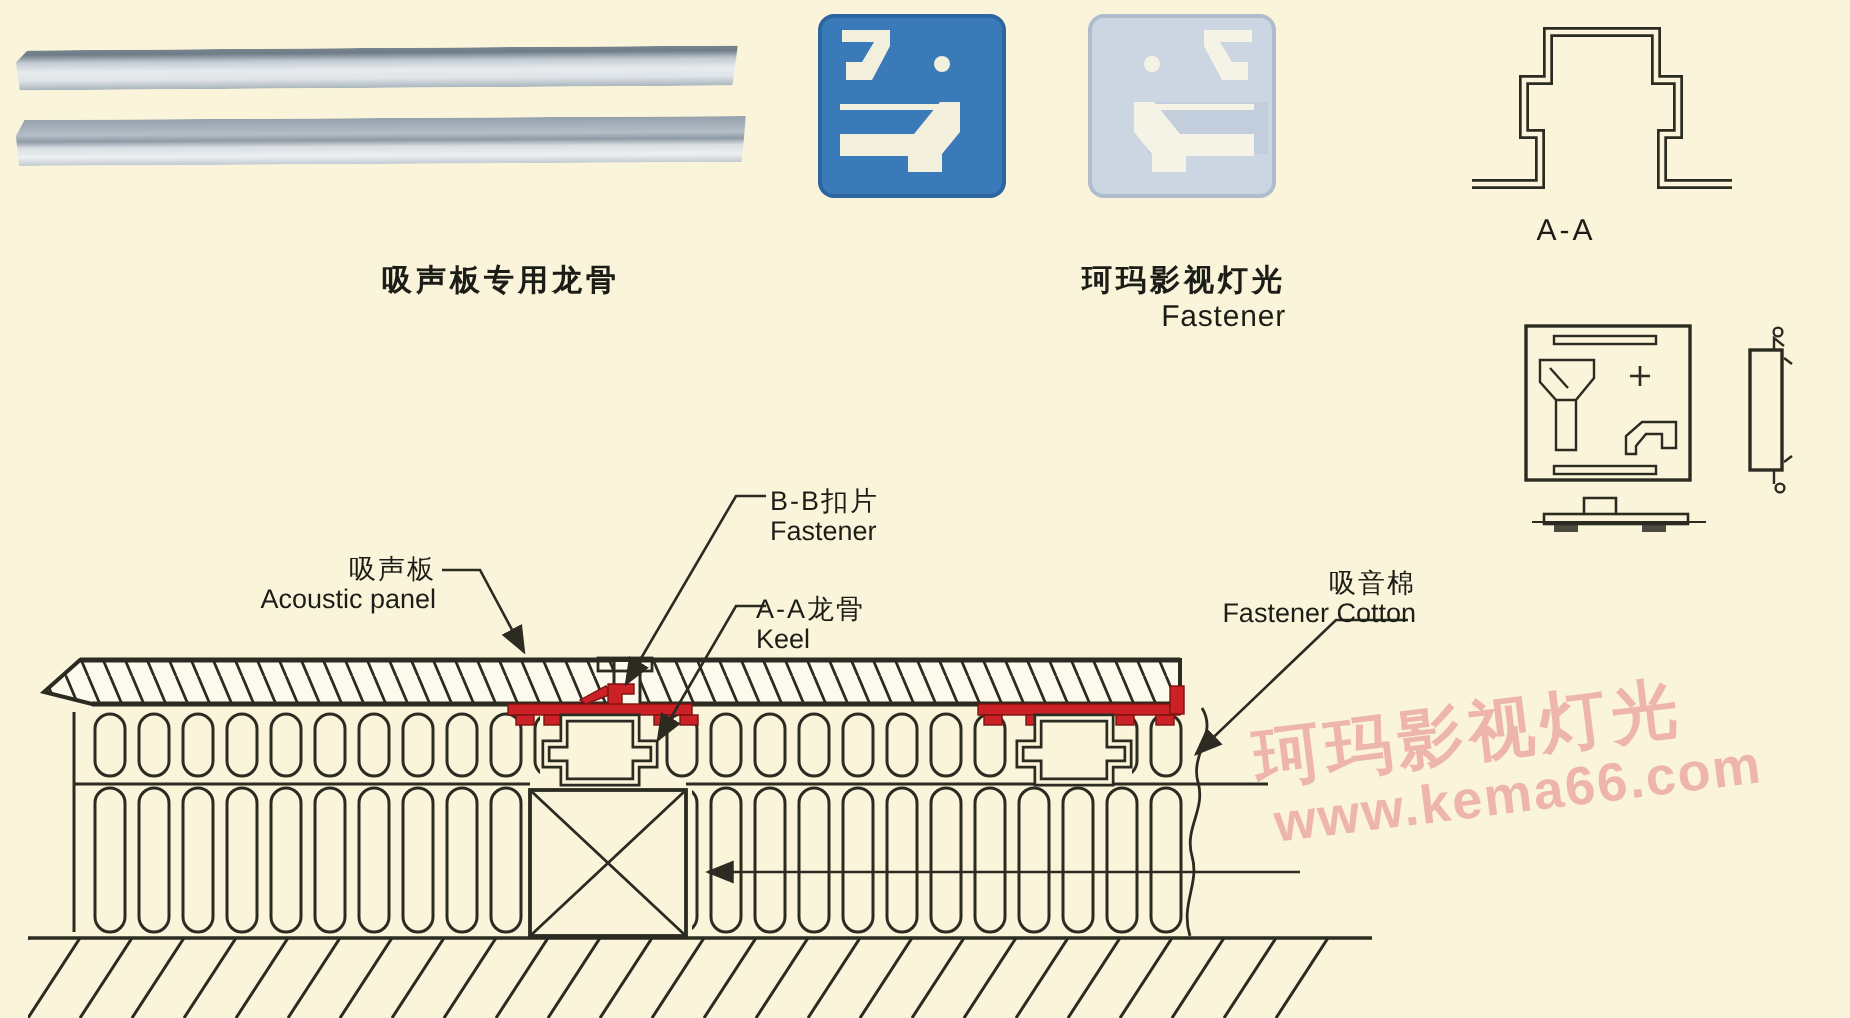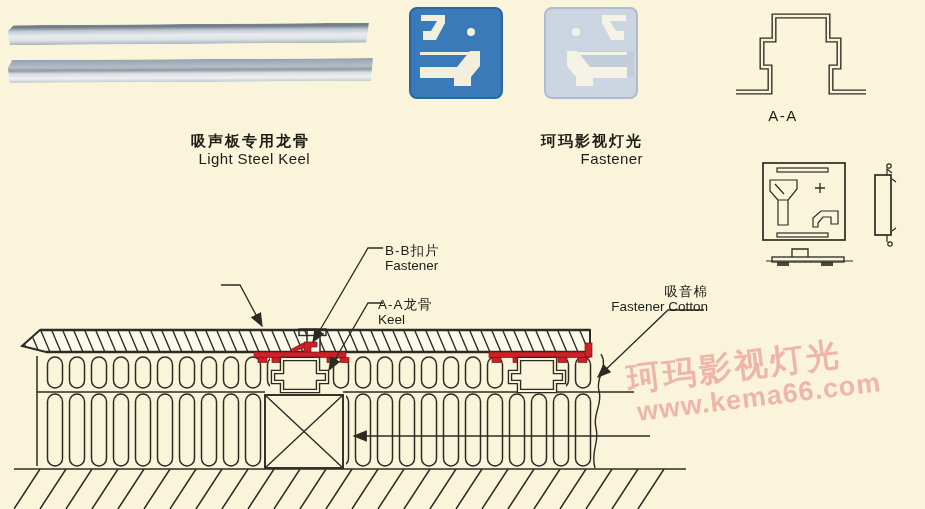"Light Steel Keel" div.en { html: <div>Light Steel Keel</div> -> none }
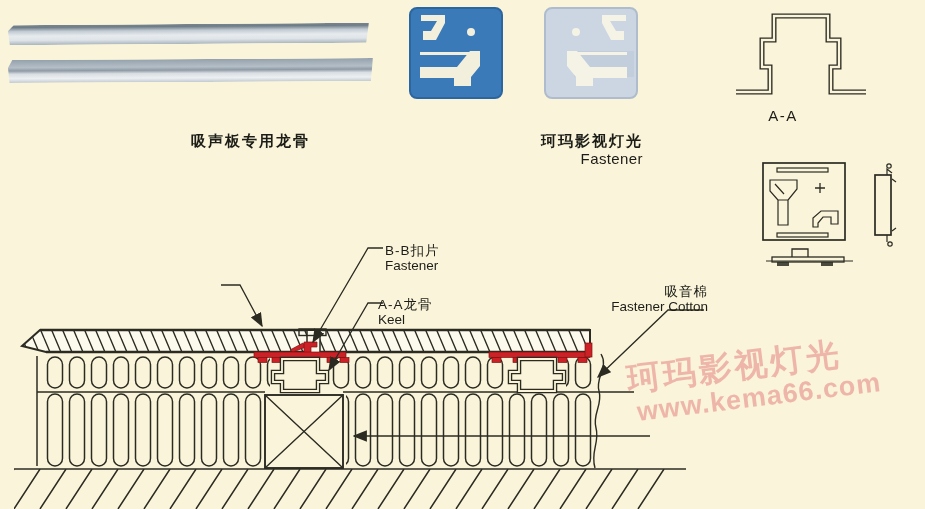"吸声板" div.dlabel { html: none -> <div> <div>吸声板</div> <div>Acoustic panel</div> </div> }
